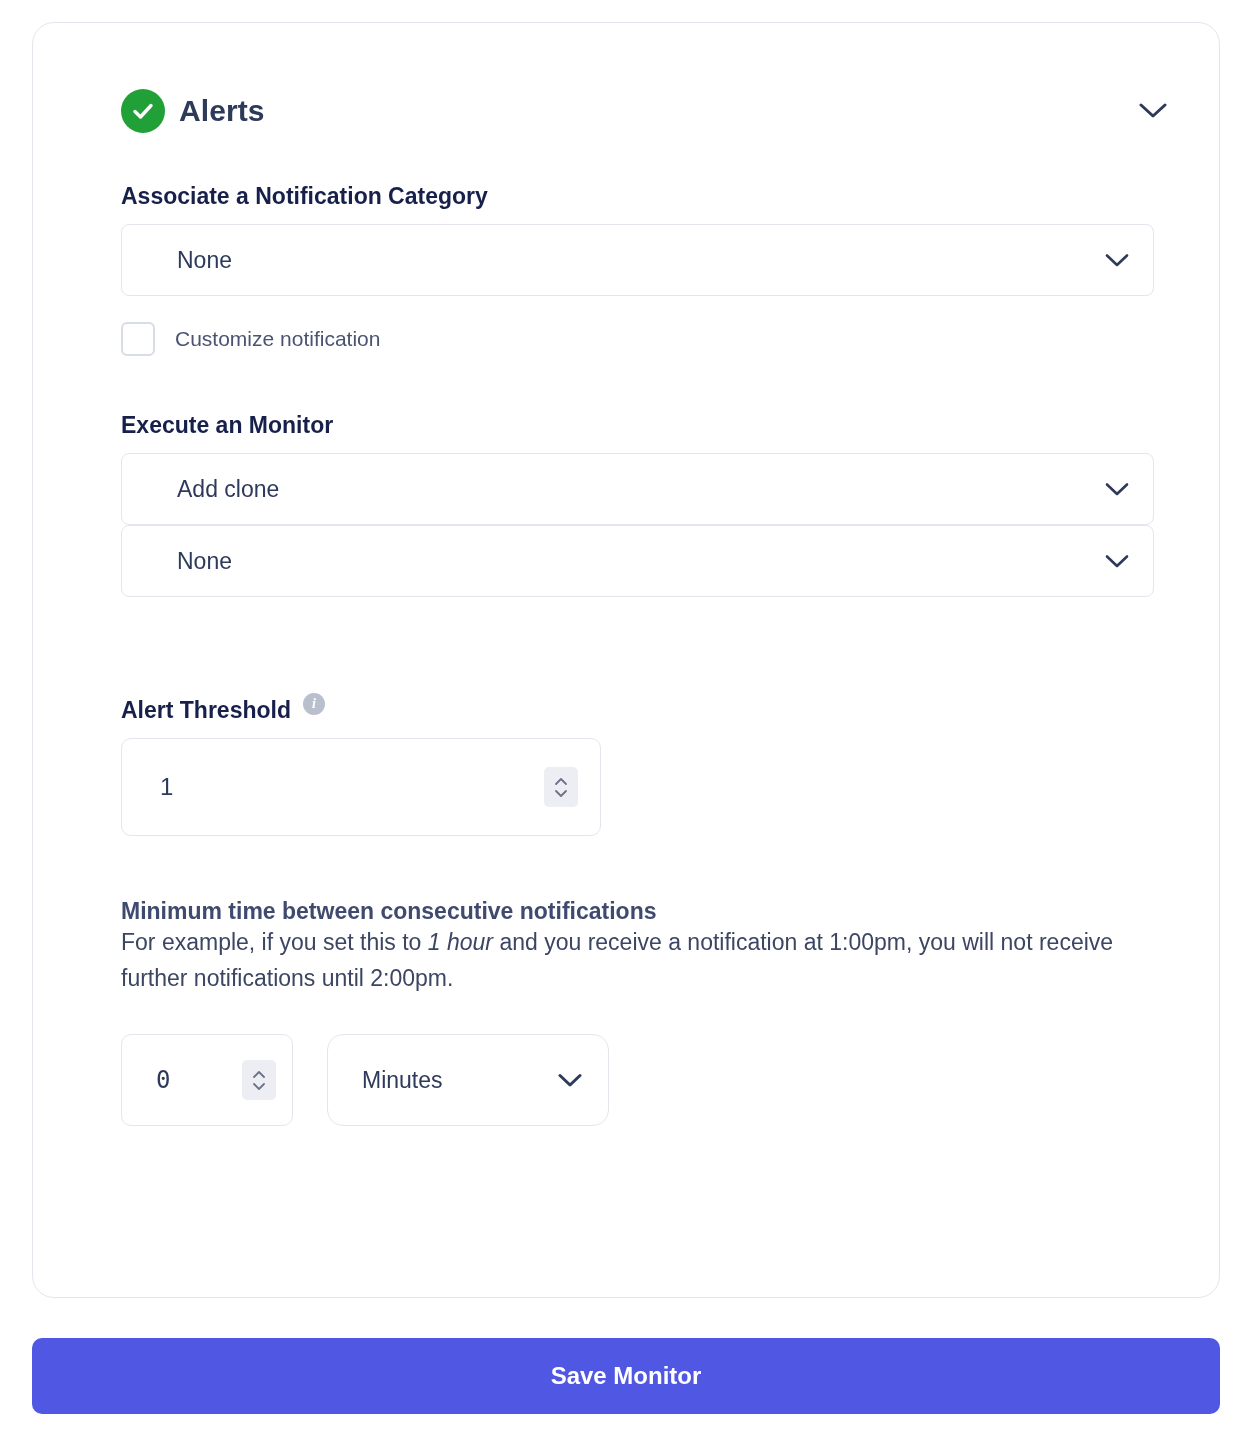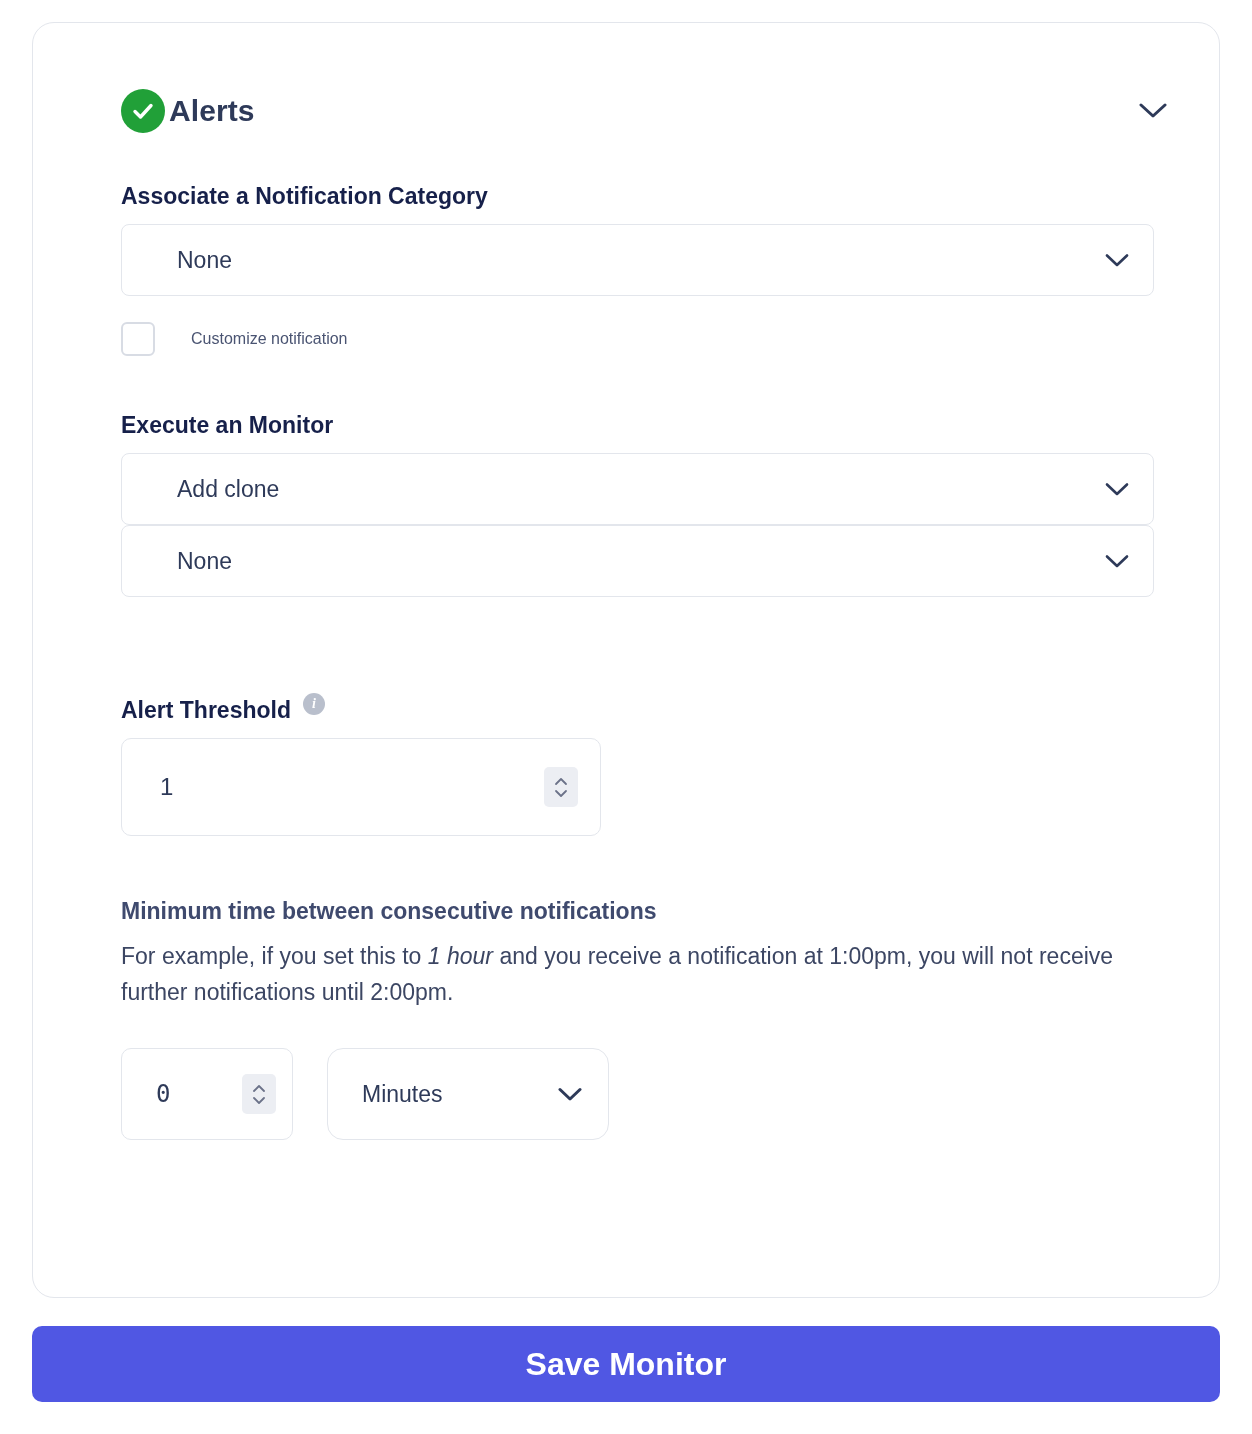"Alerts" .card-title { margin-left: 4px -> 14px }
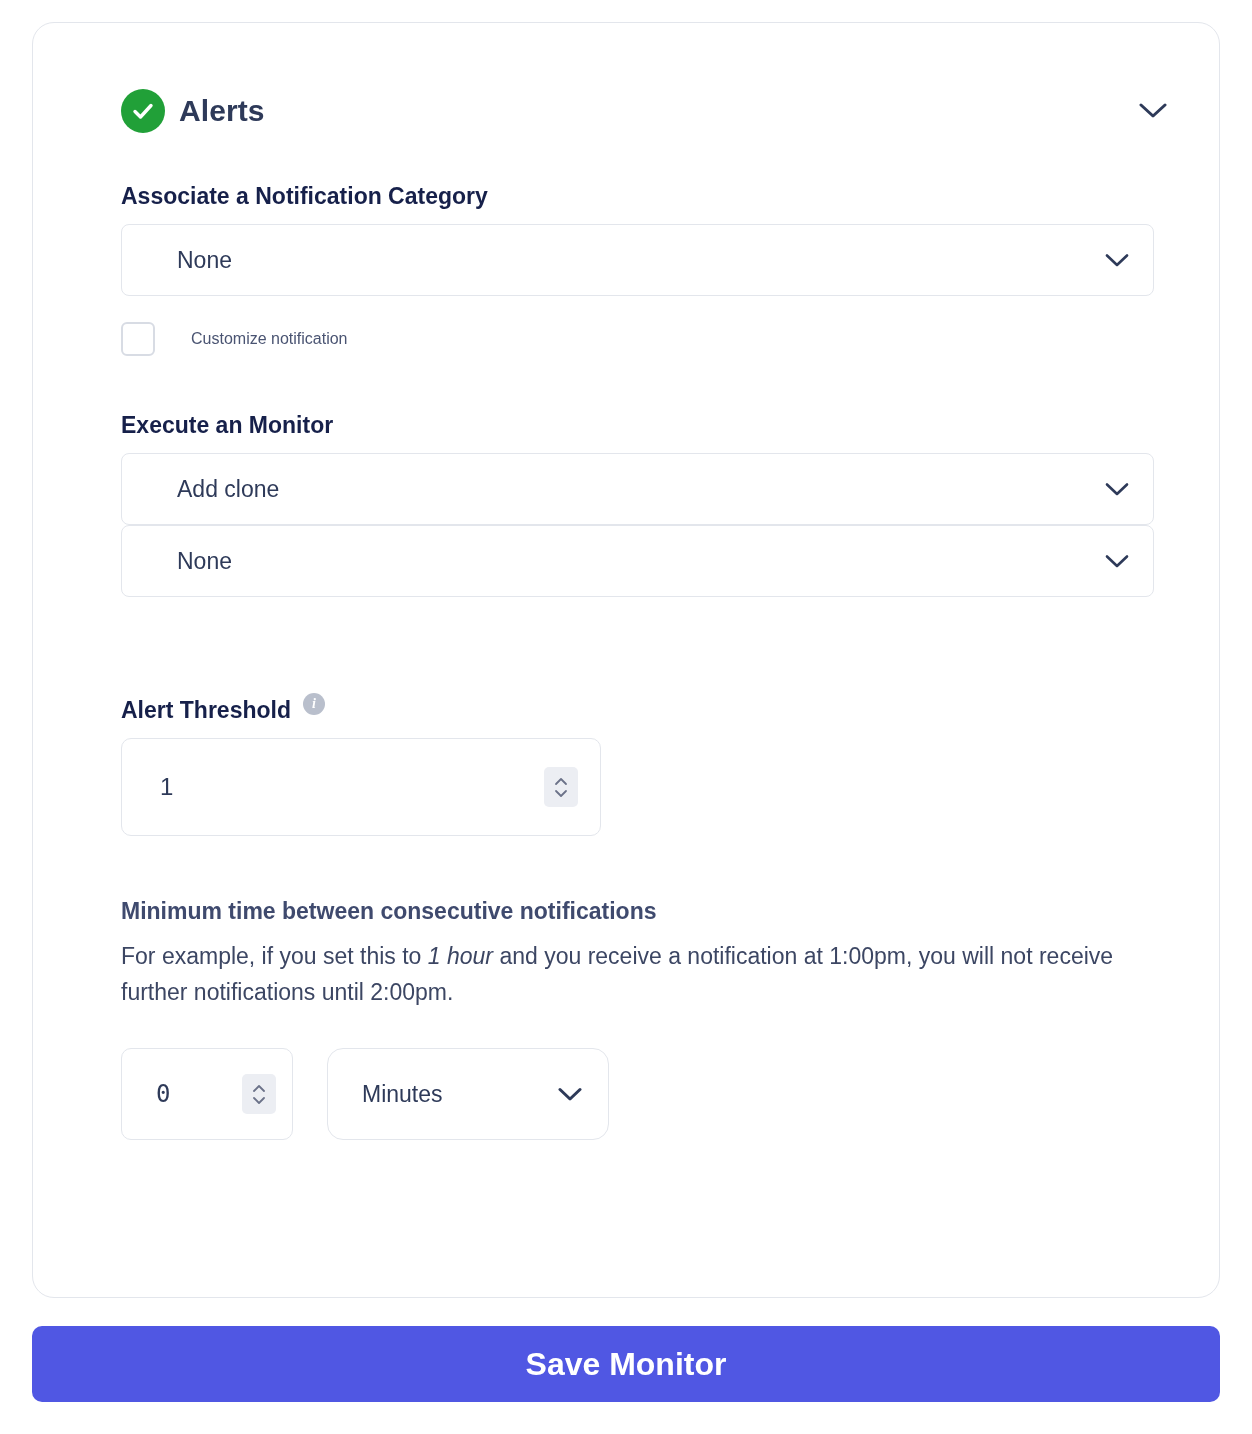"Customize notification" .checkbox-label { font-size: 16px -> 21px; margin-left: 36px -> 20px }
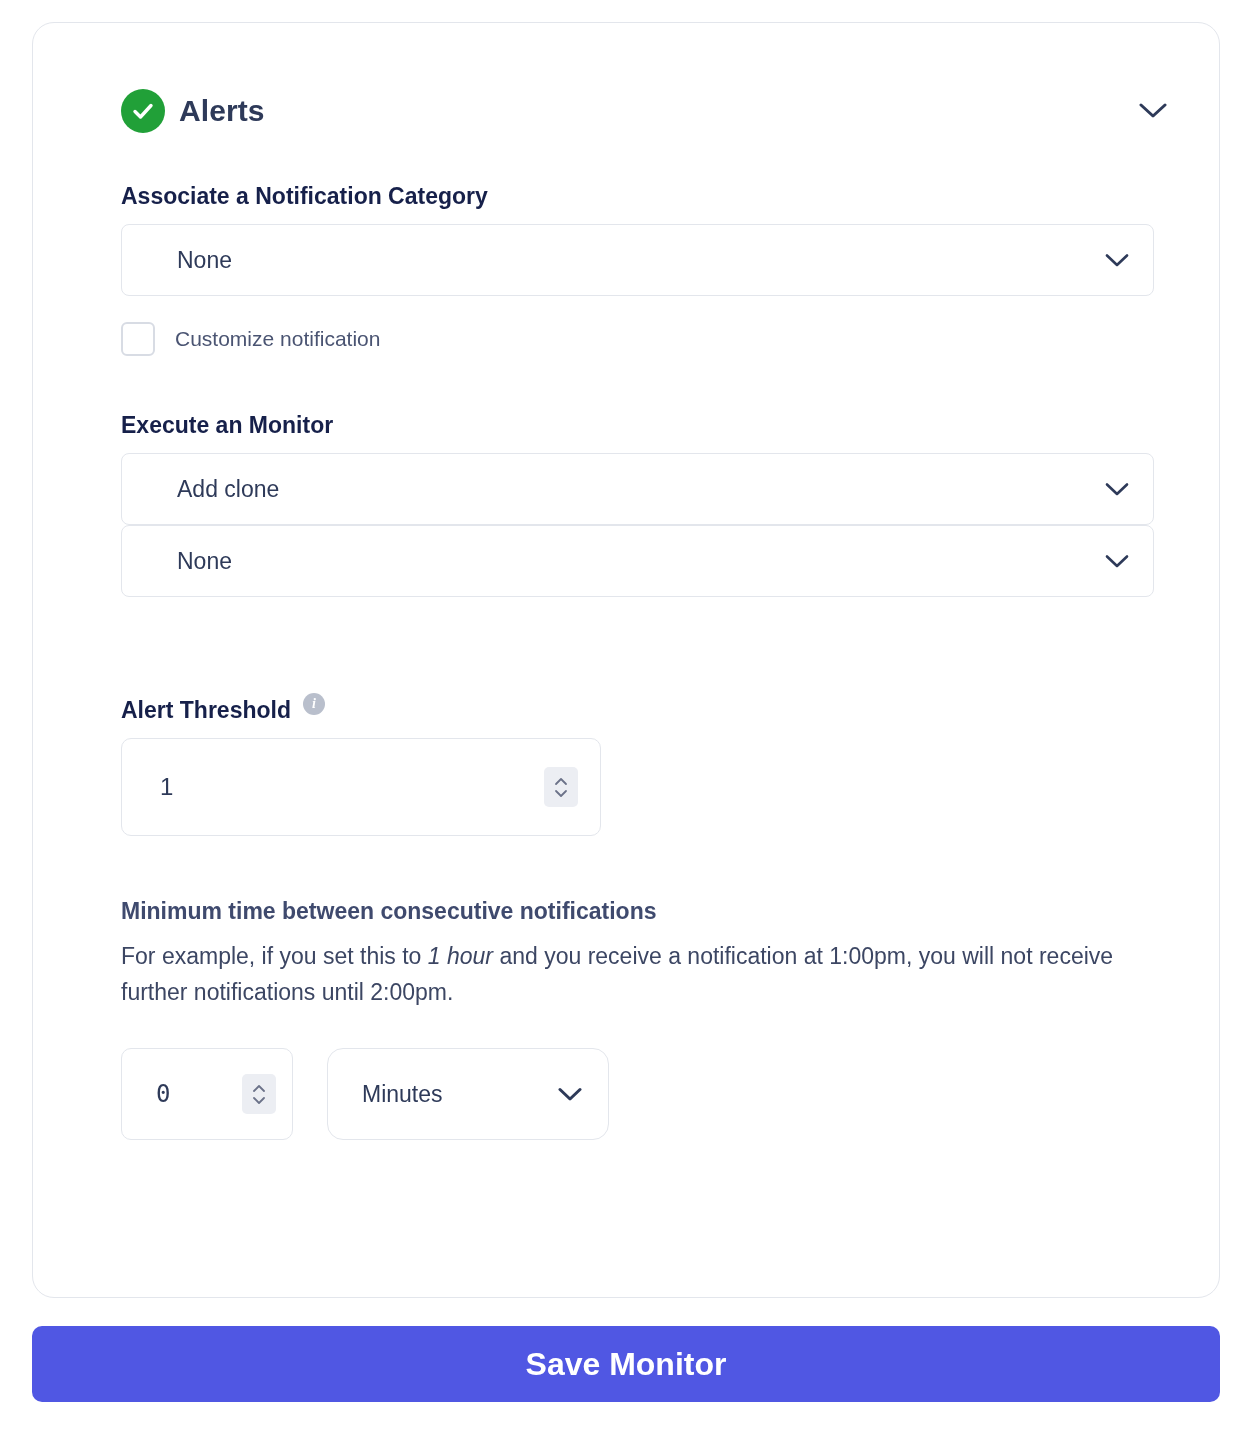"For example, if you set" .description { margin-top: 14px -> none }
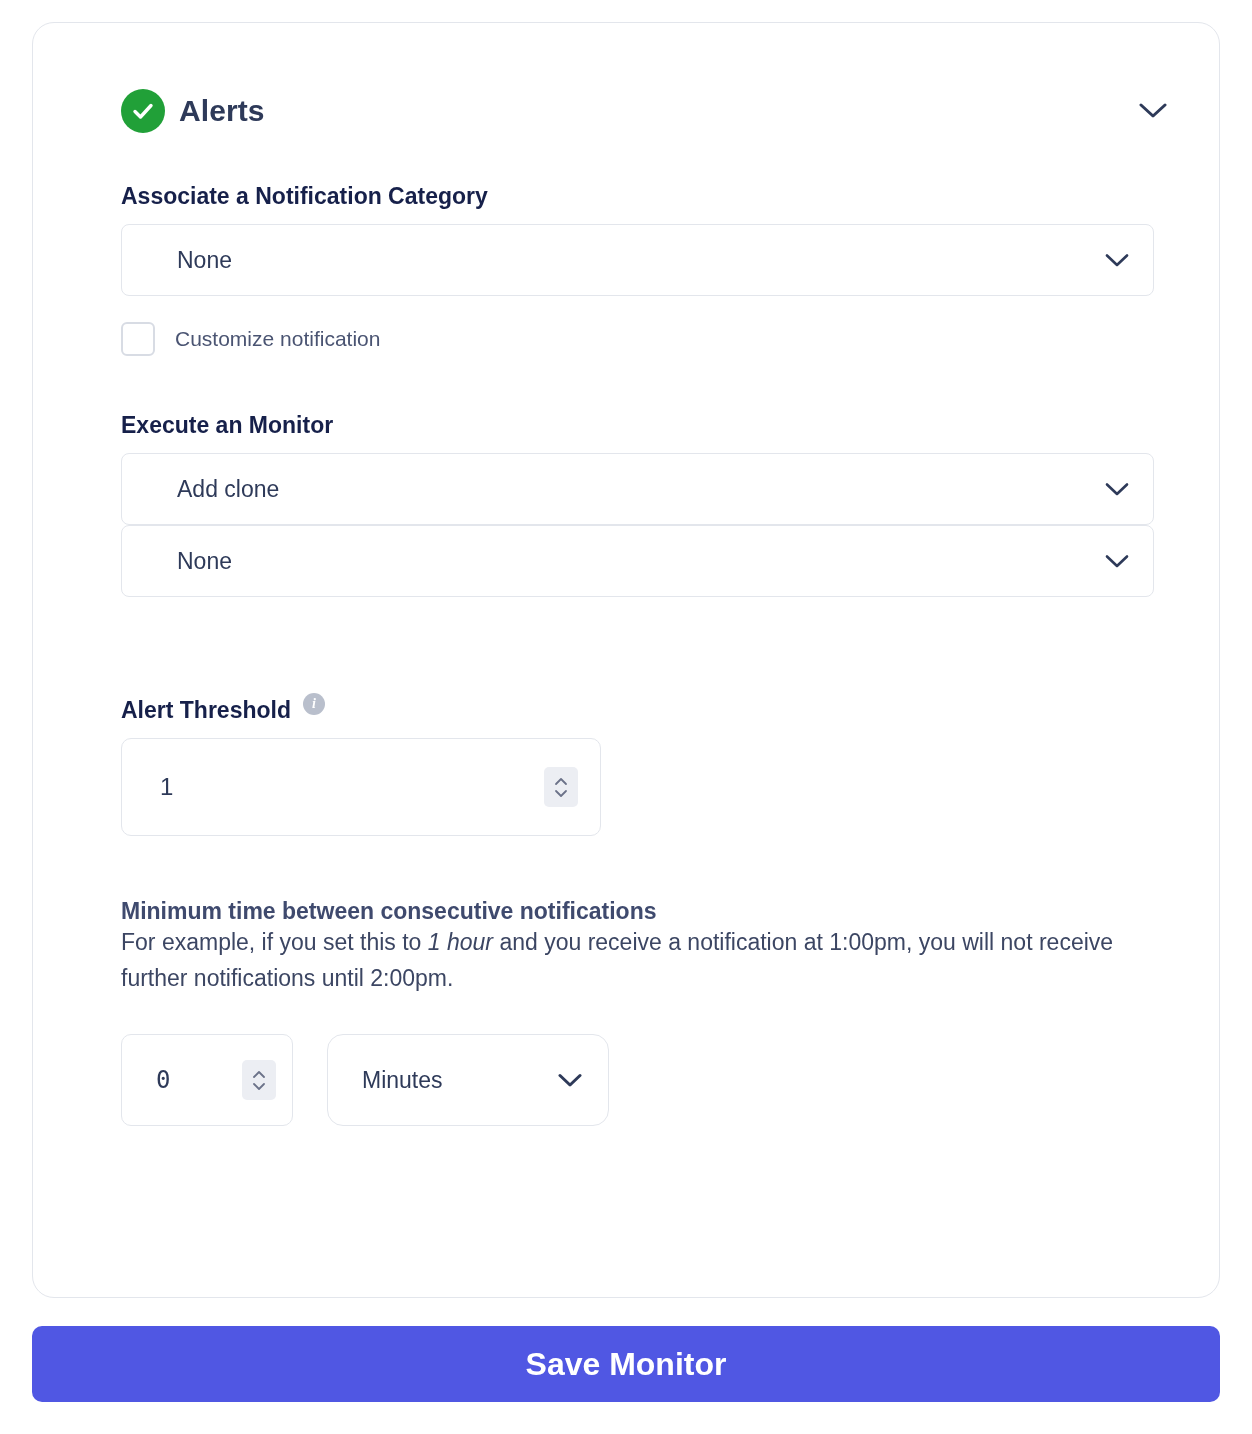"Save Monitor" .save-btn { font-size: 32px -> 24px; margin-top: 28px -> 40px }
